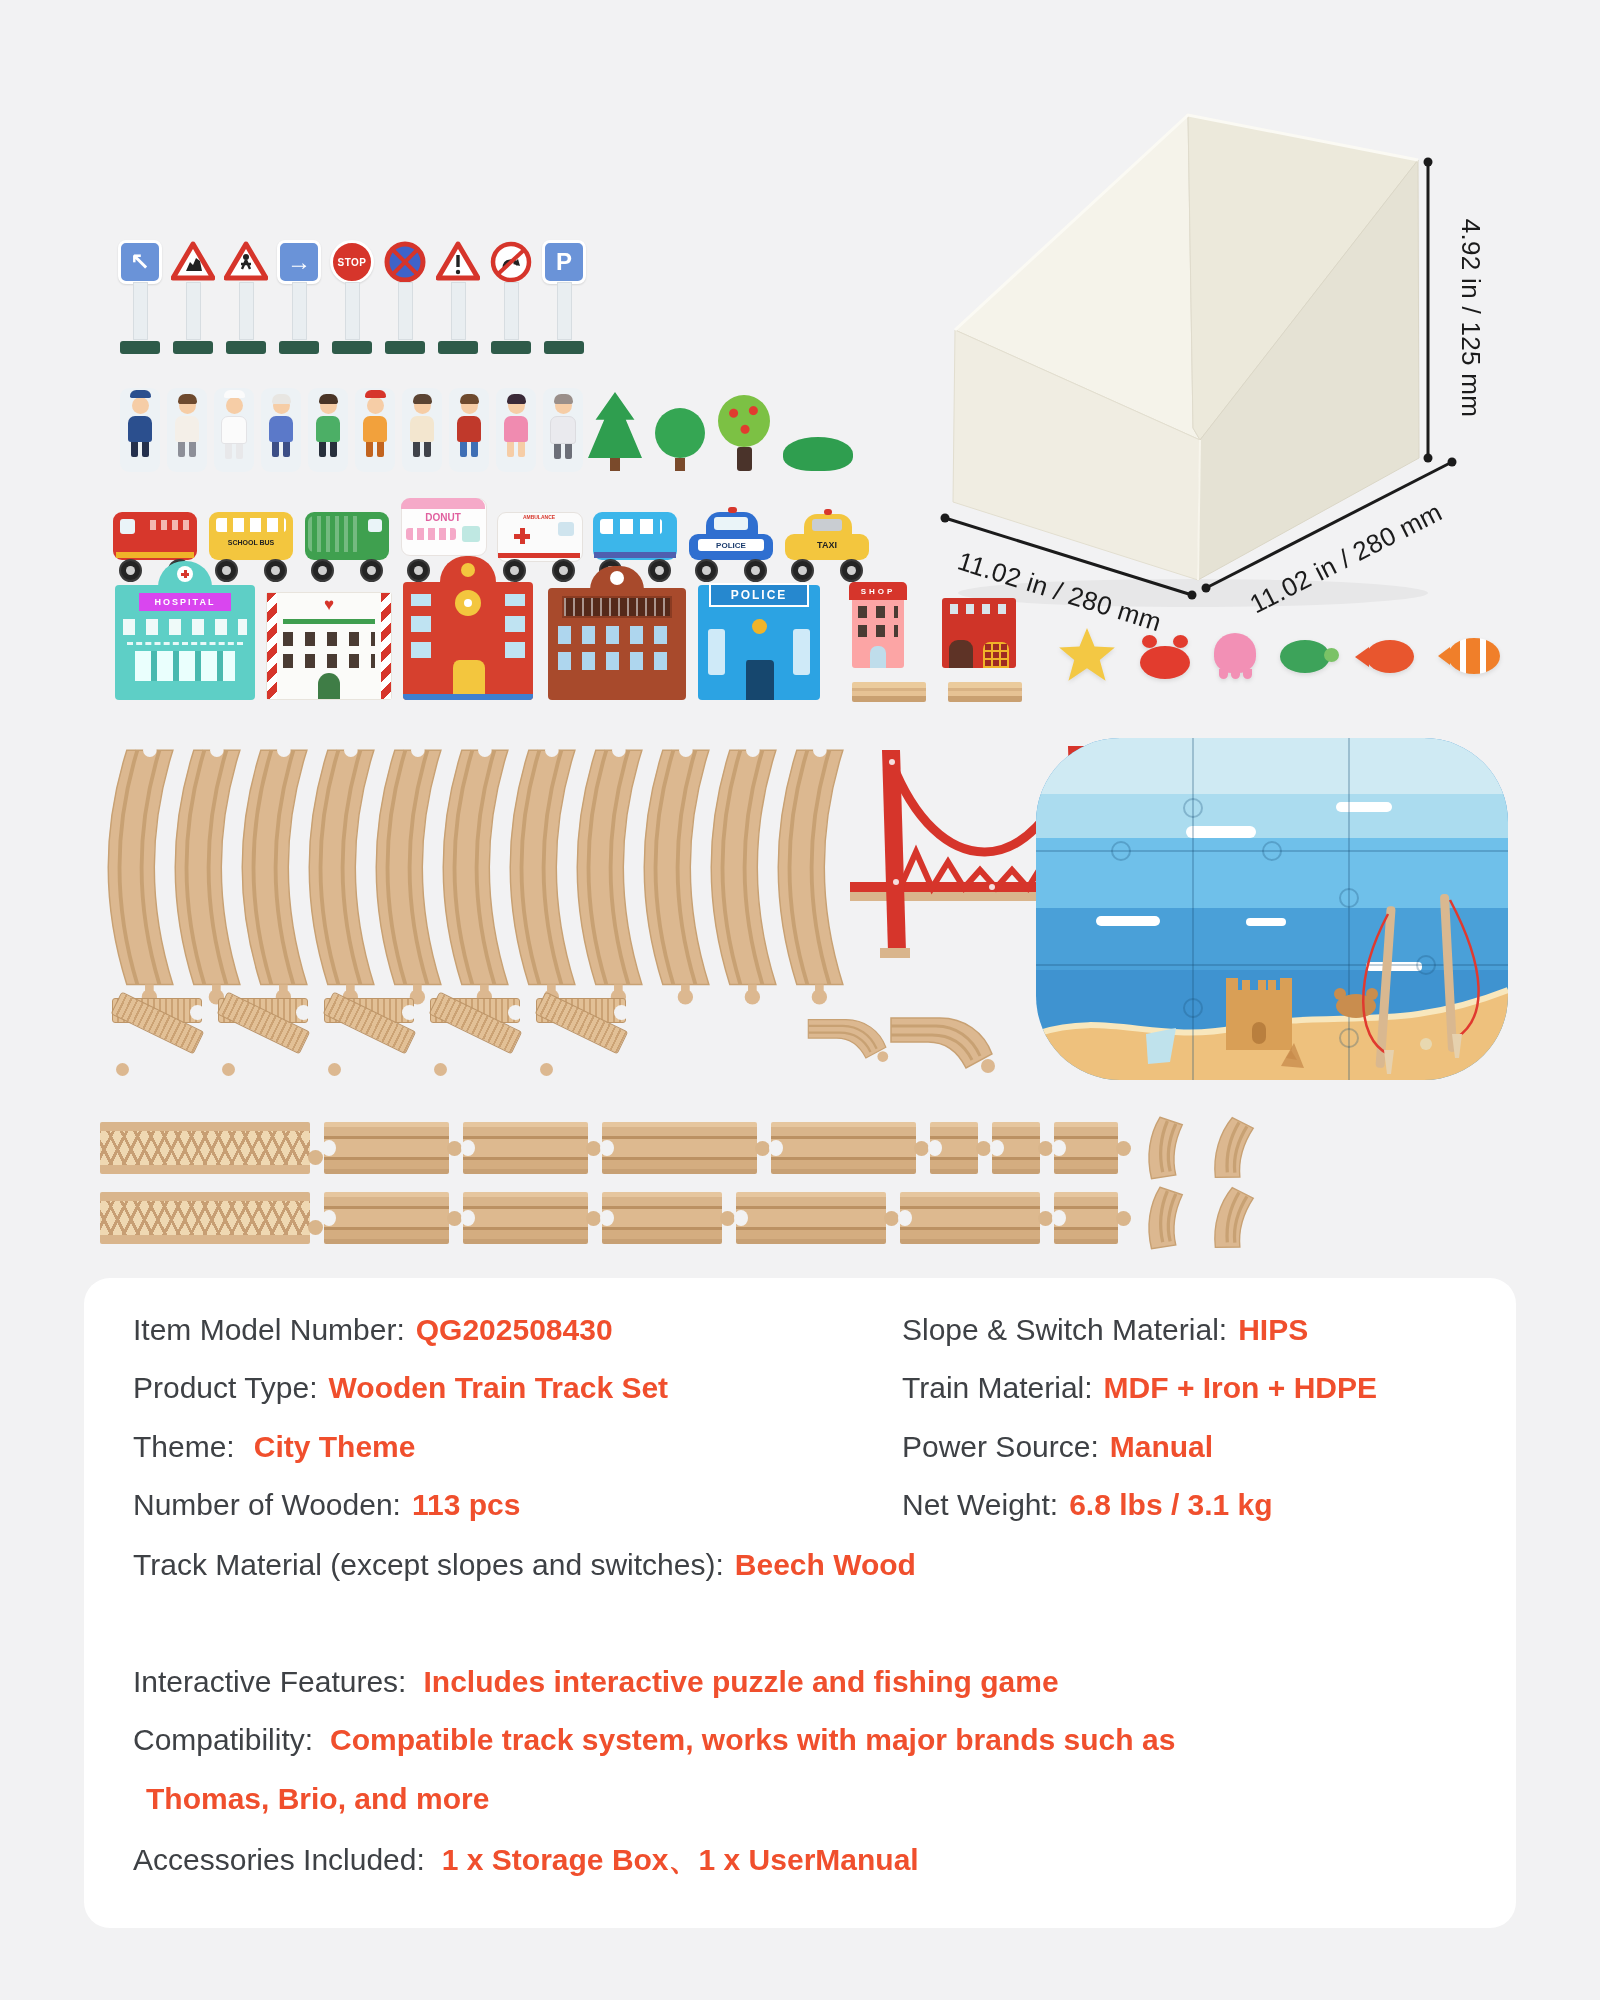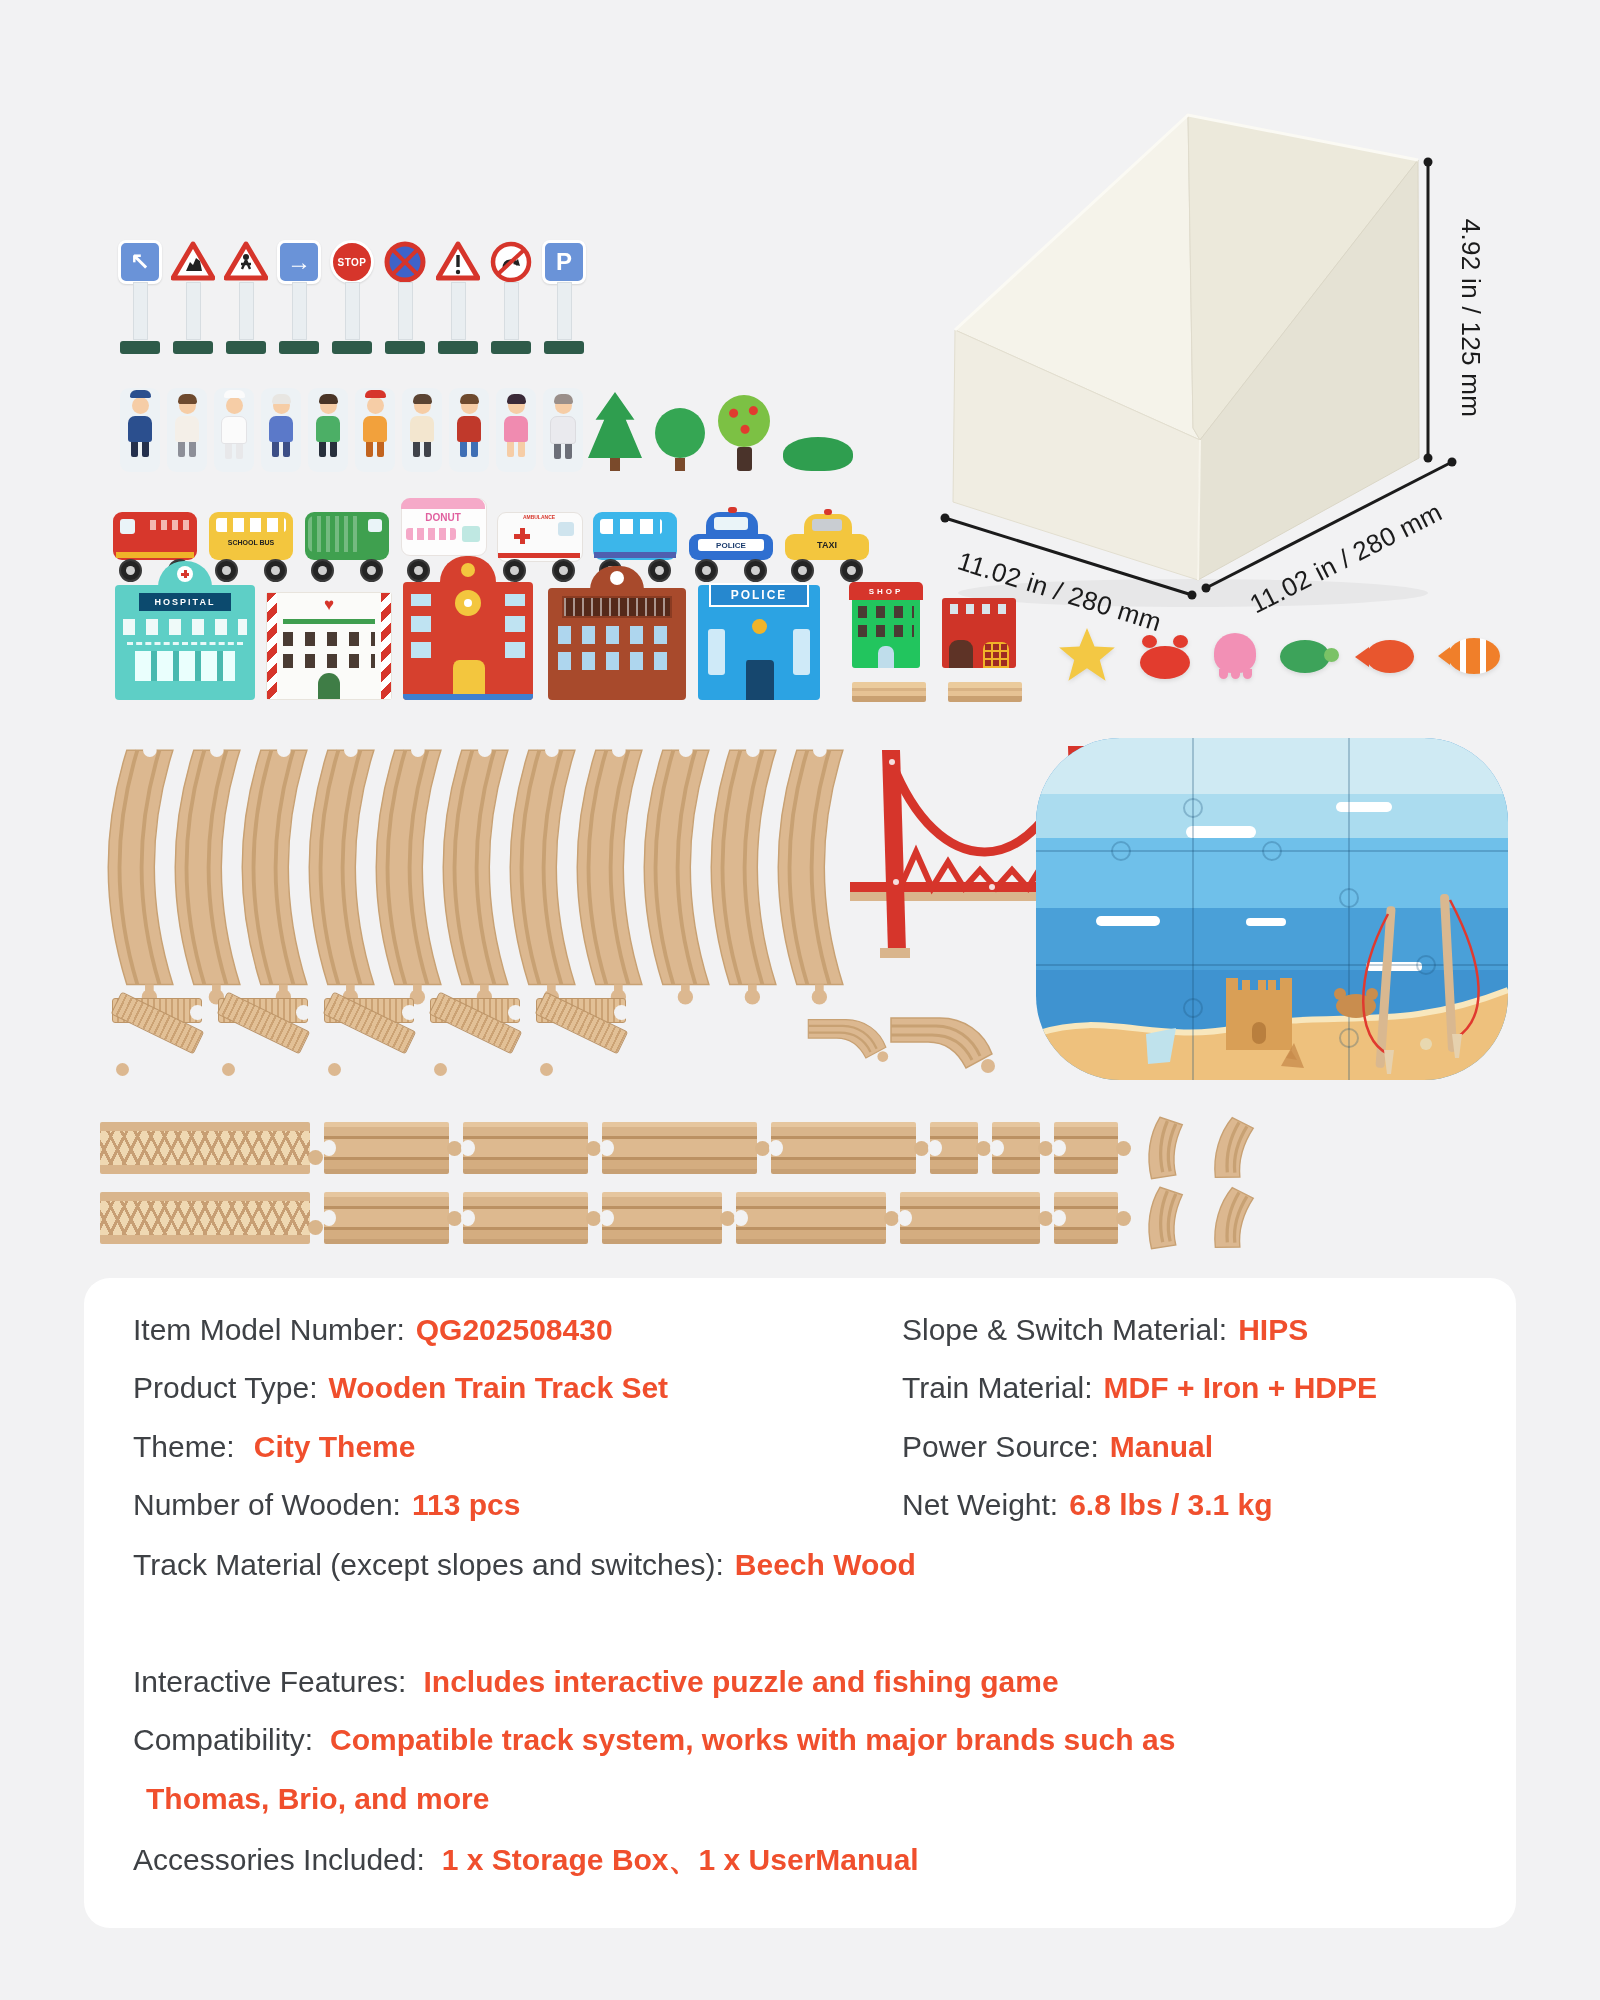"SHOP" div.bld { background: #22c55e -> #fca5a5; width: 68px -> 52px }
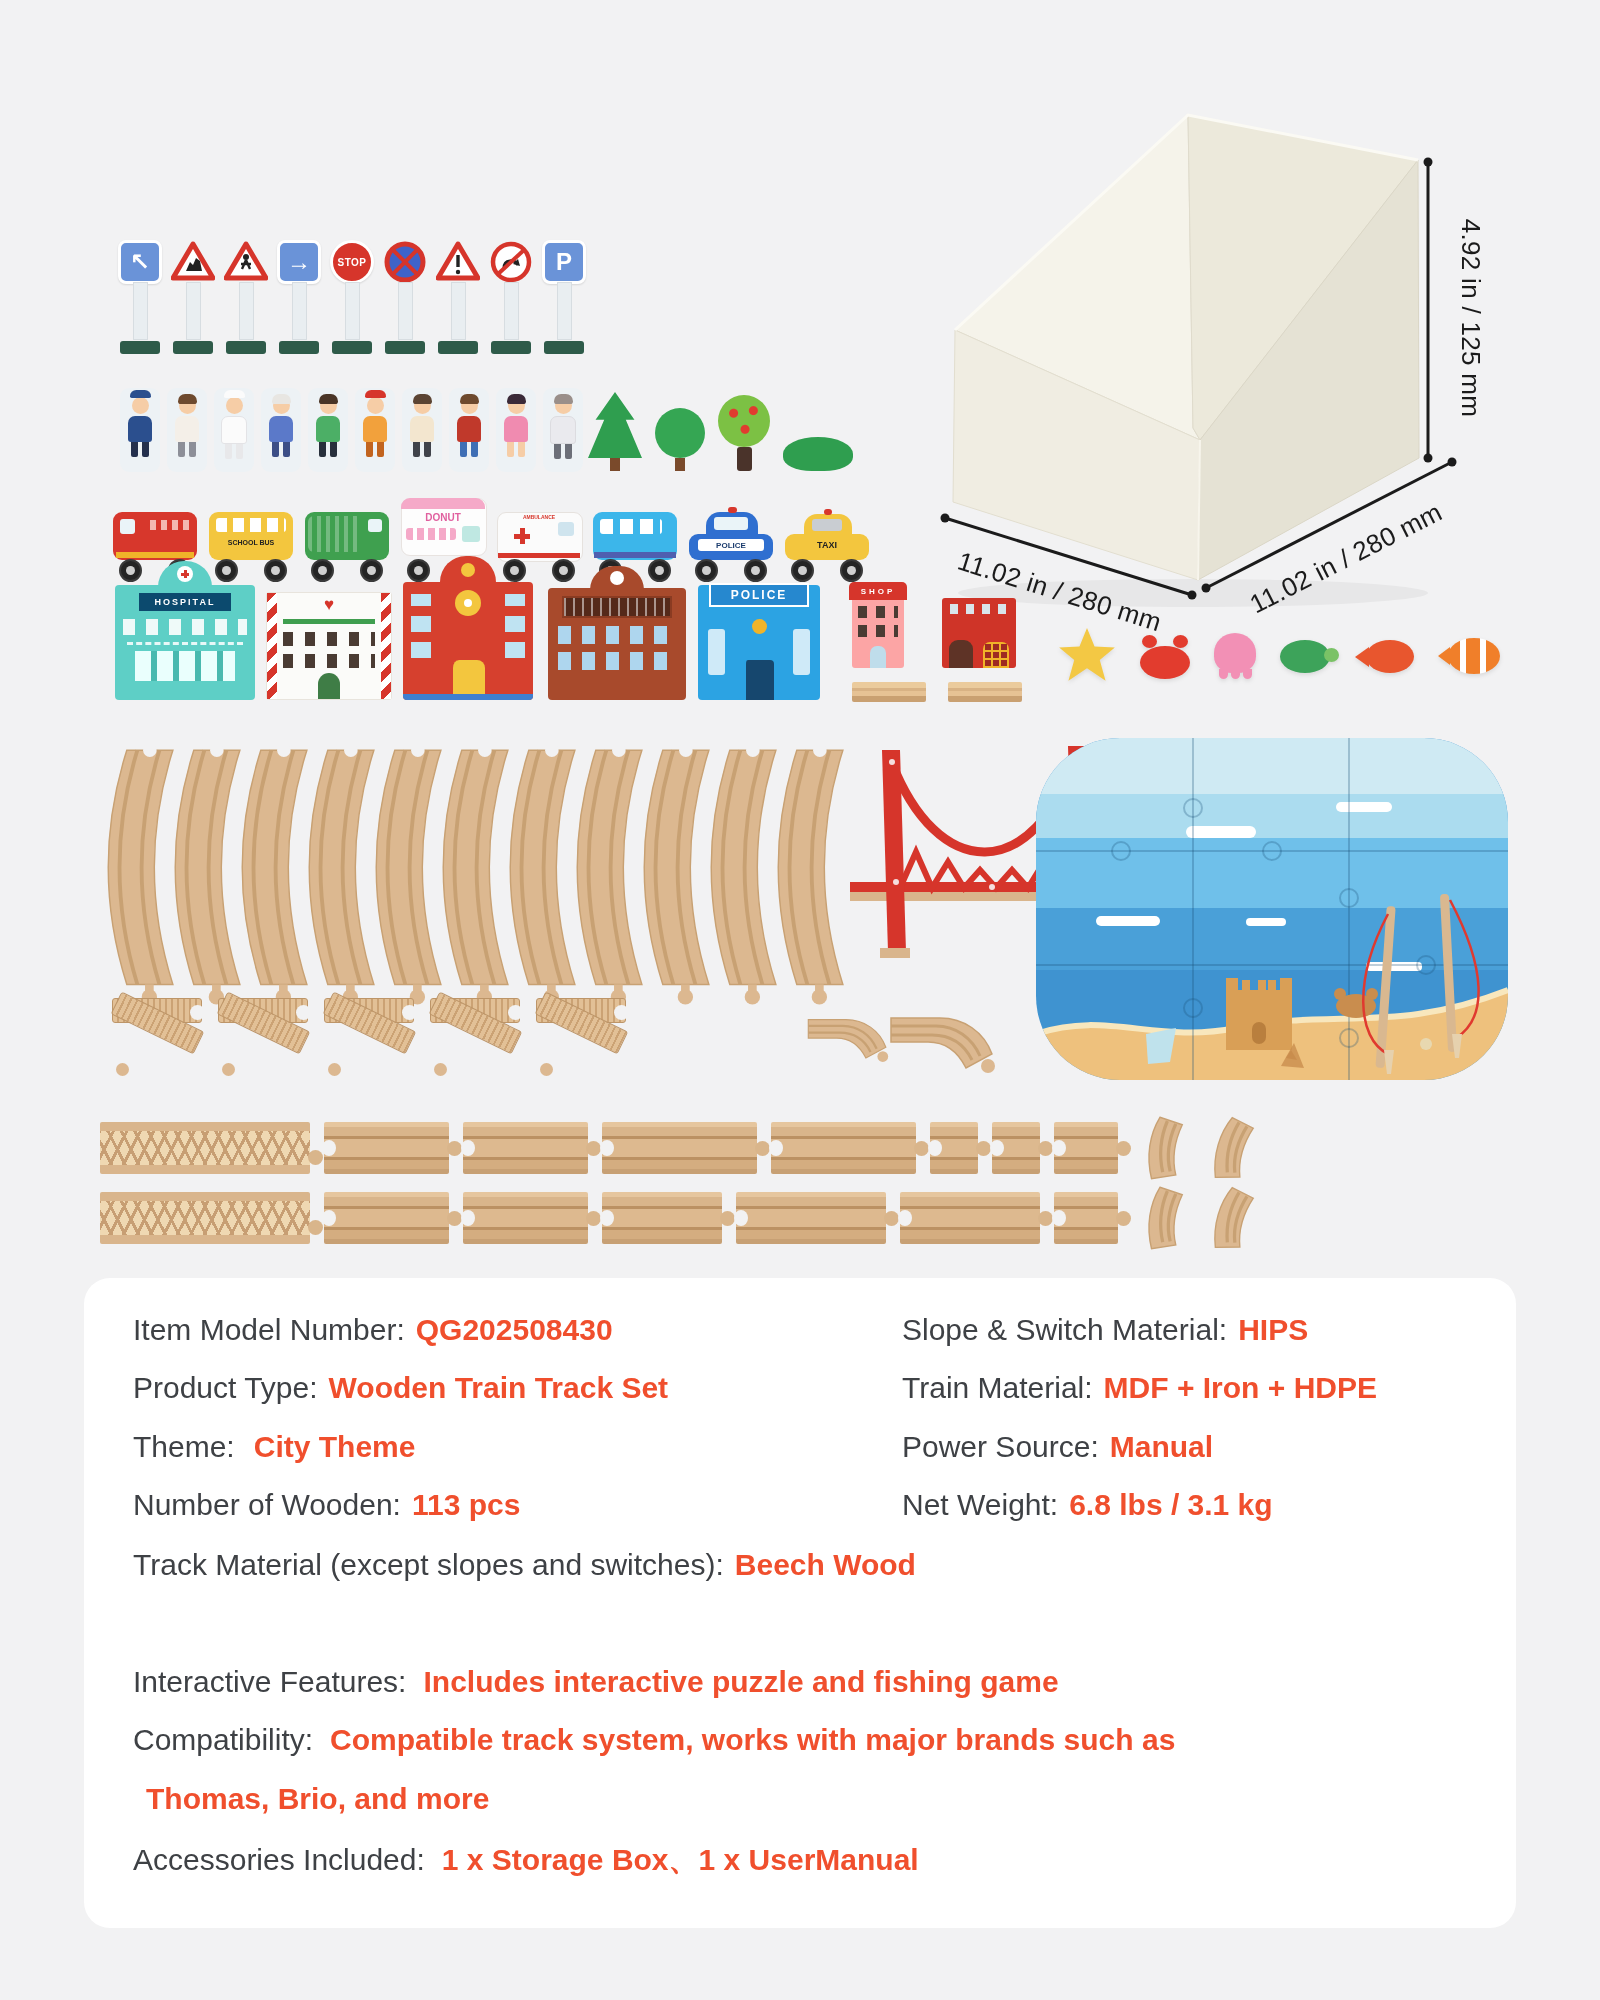"HOSPITAL" div { background: #0c4a6e -> #d946ef }
